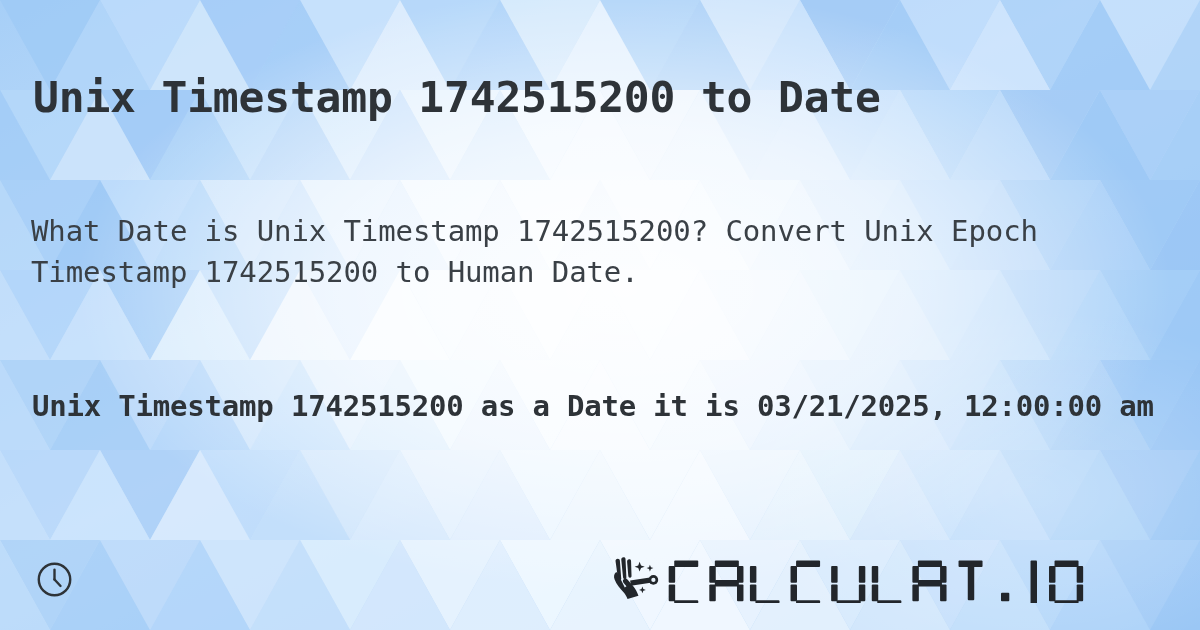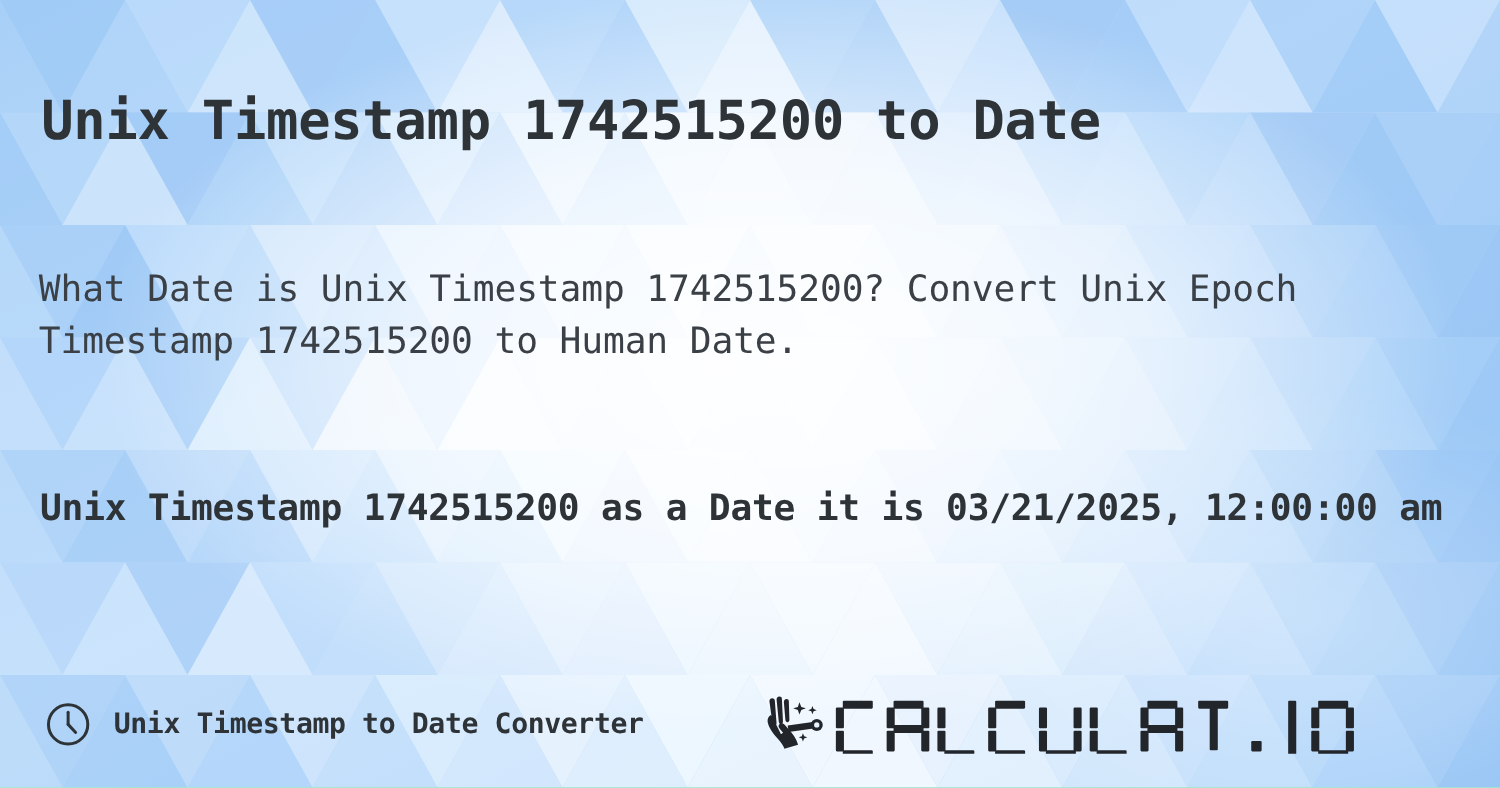"Unix Timestamp 1742515200 to Date" #page { background: #86efac -> #d946ef }
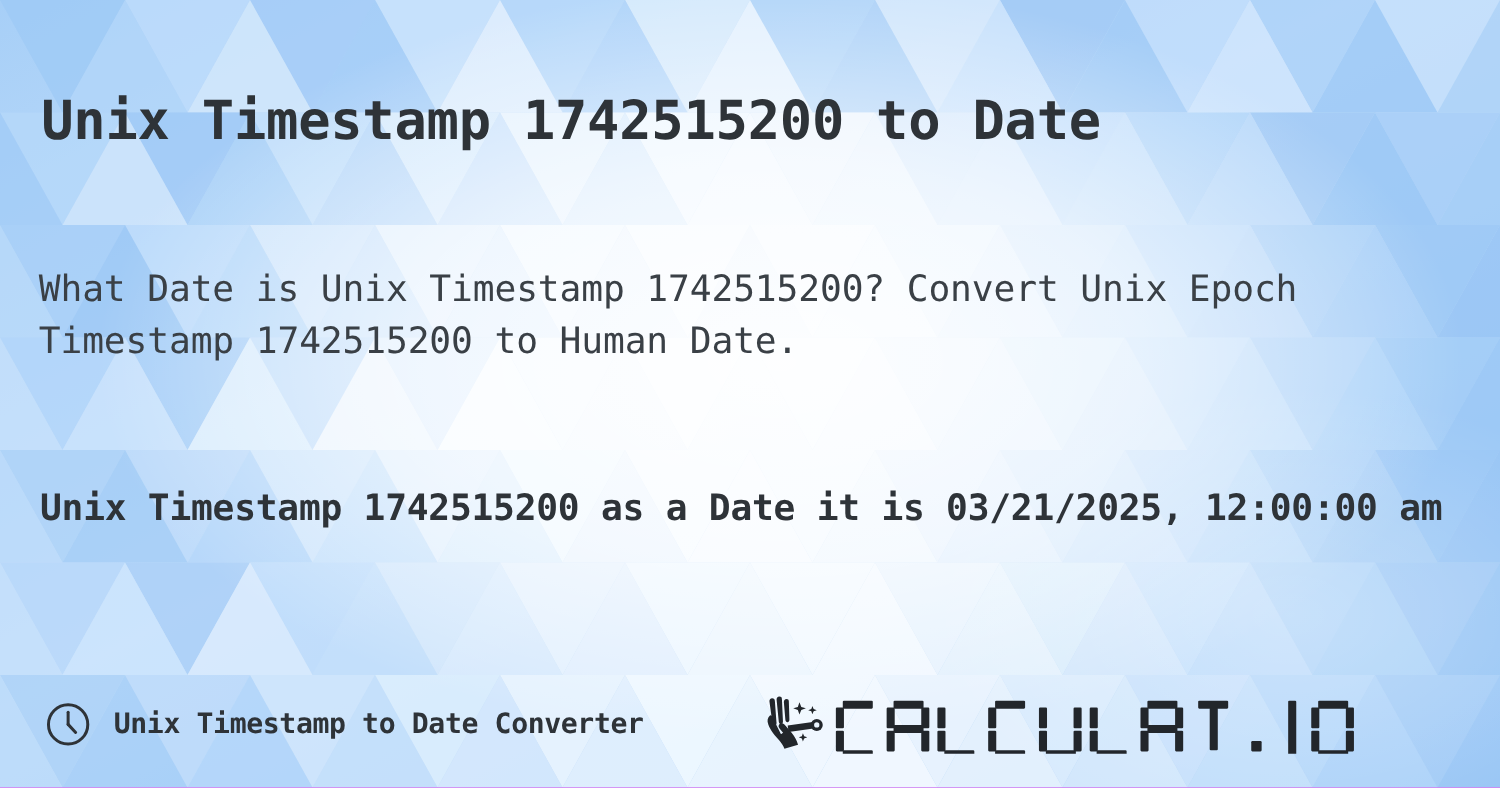"Unix Timestamp to Date Converter" span.footer-label { html: <span>Unix Timestamp to Date Converter</span> -> none }
